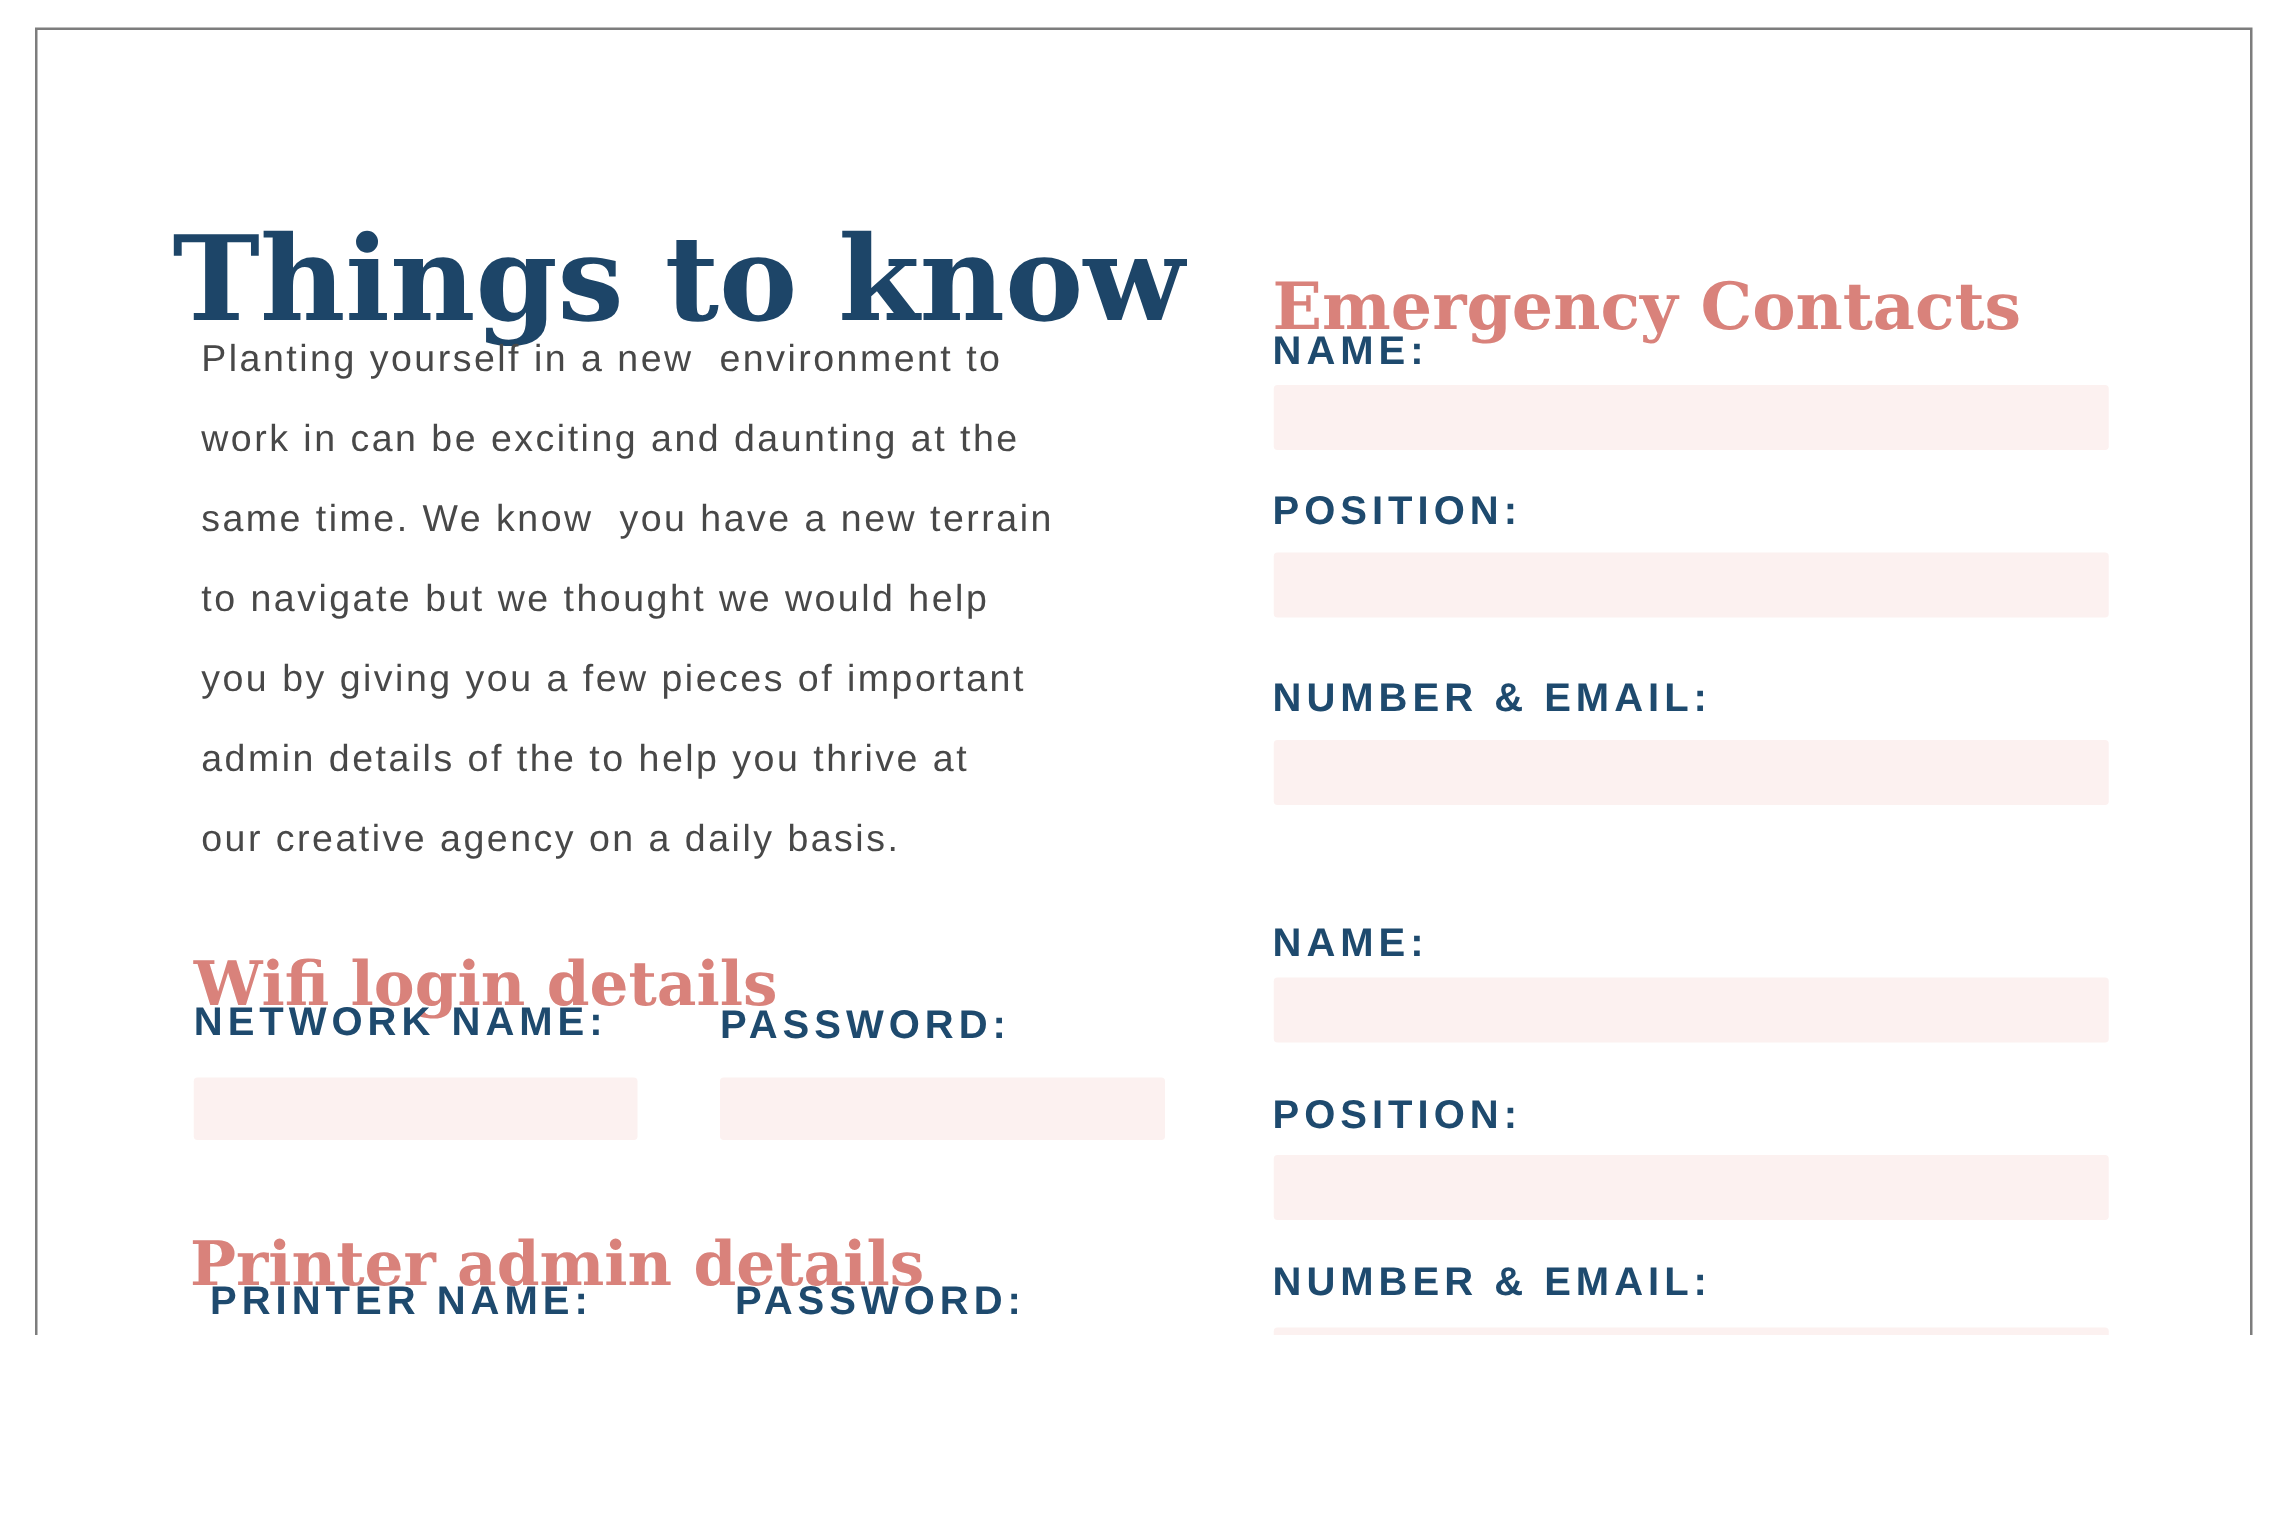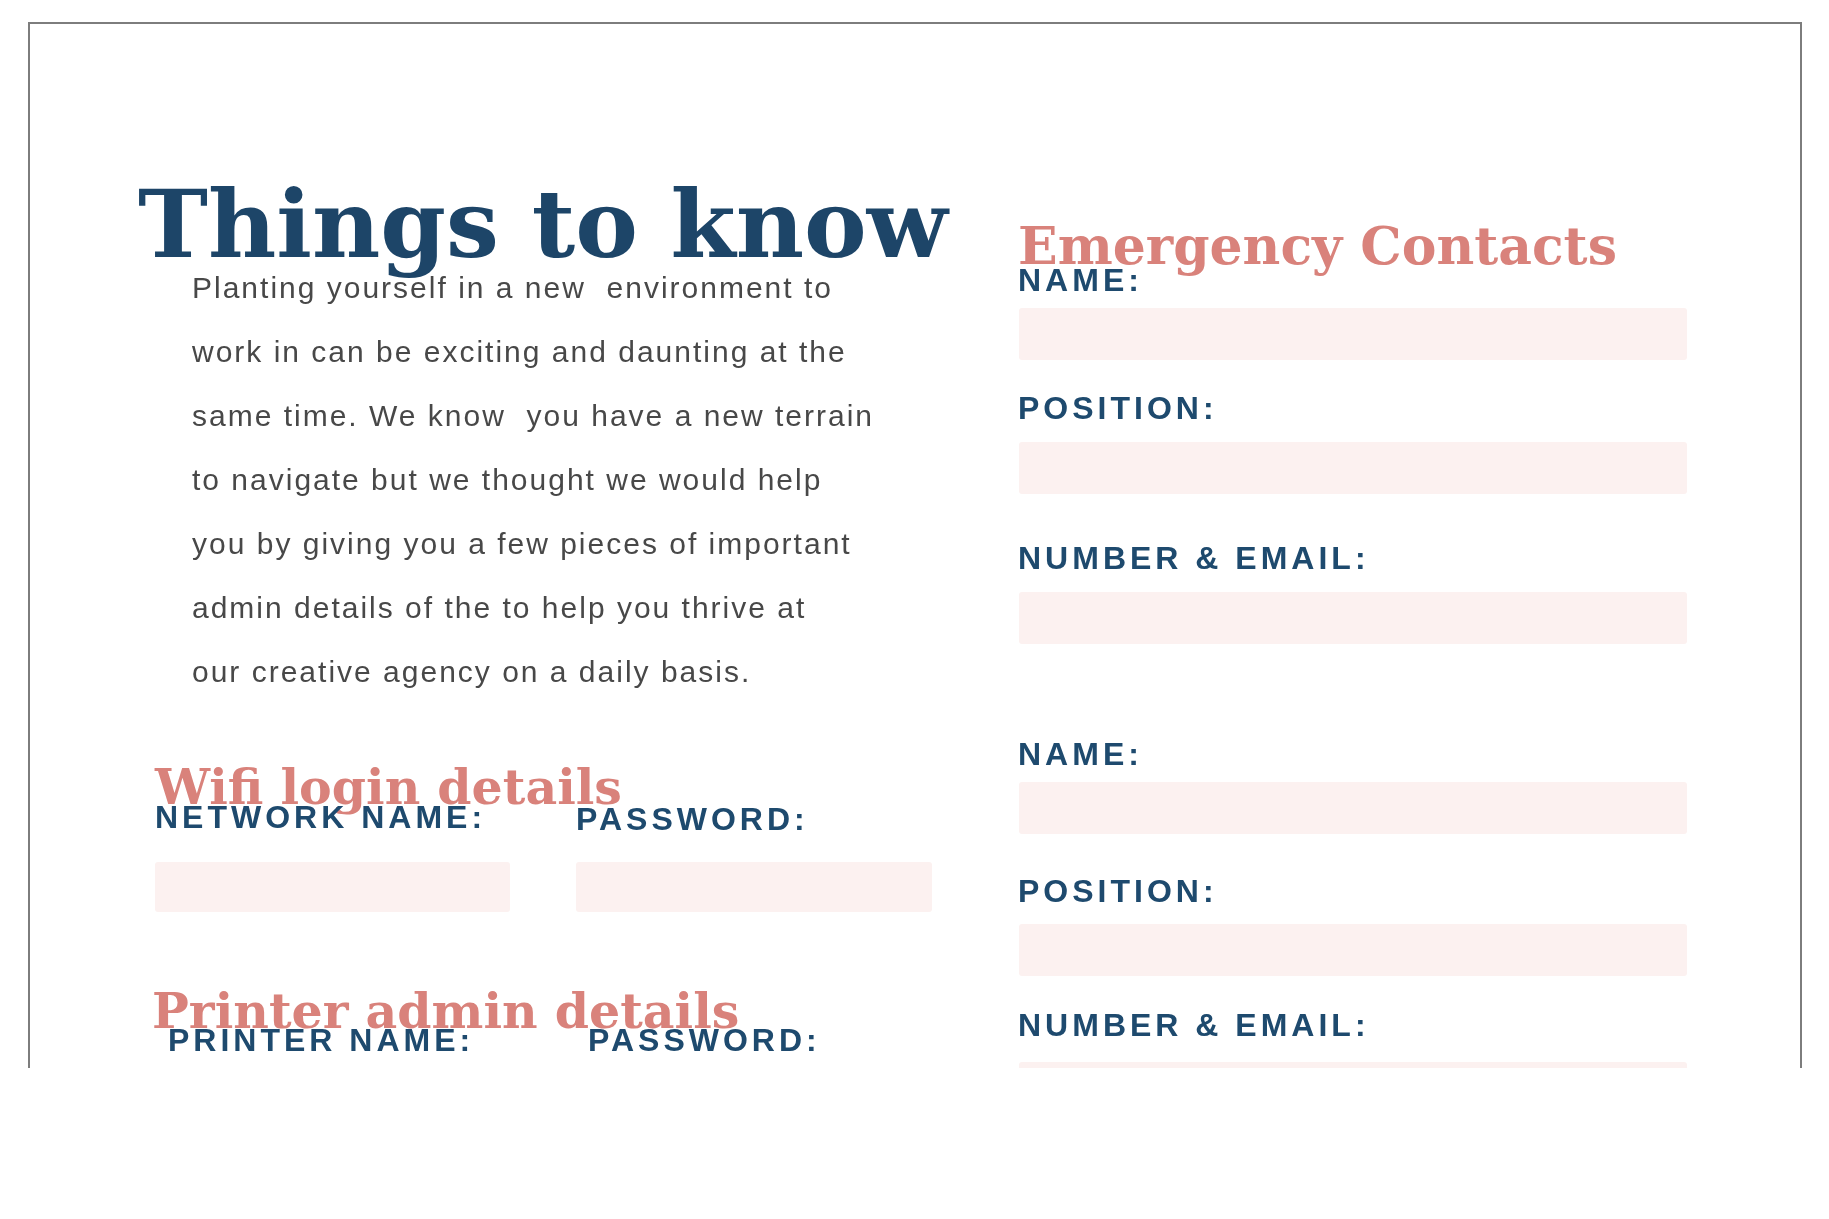"Planting yourself in a new" .intro { margin-left: 31px -> none }
